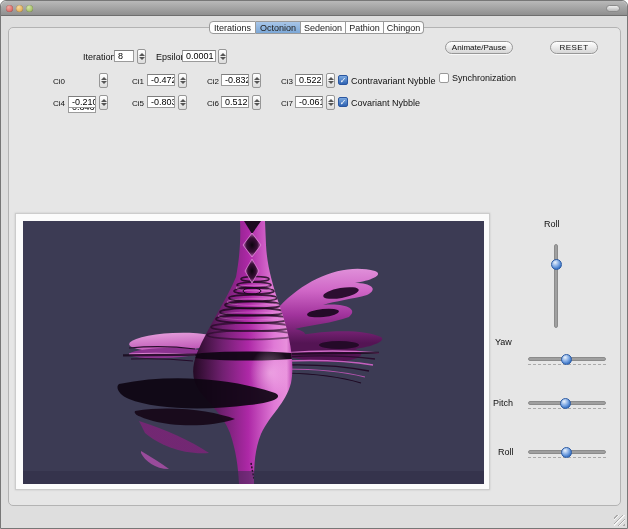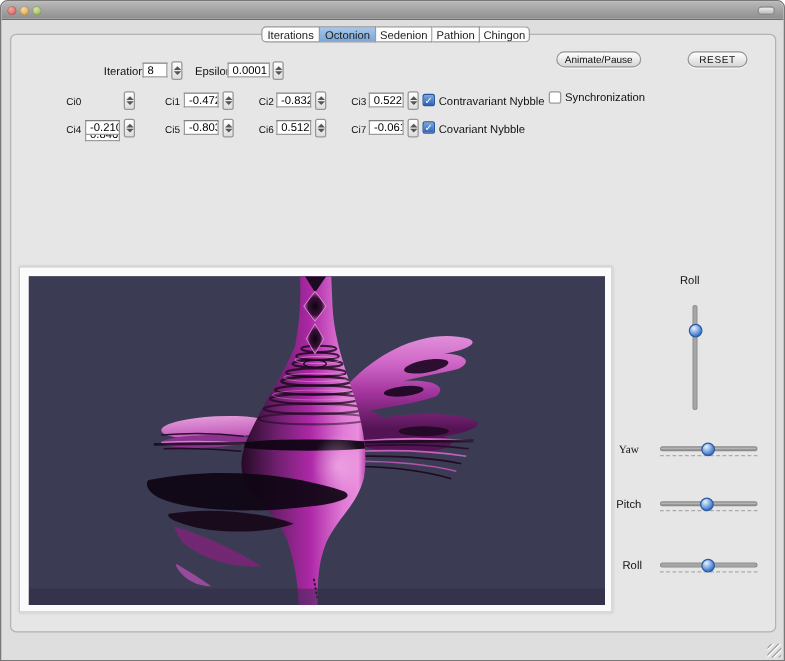"Yaw" span.lbl { font-family: Liberation Serif, serif -> none; top: 353px -> 336px }
